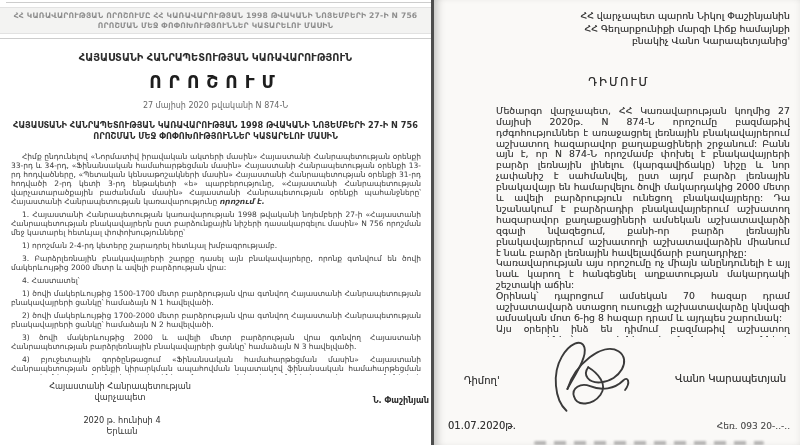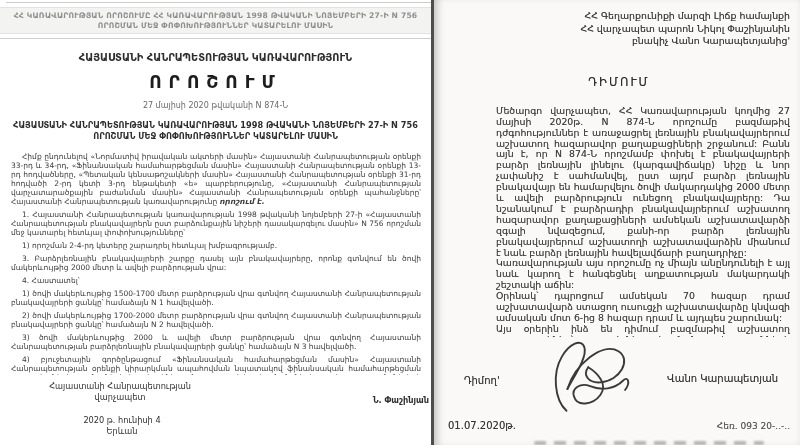"ՀՀ Գեղարքունիքի մարզի Լիճք համայնքի" div { order: before "ՀՀ վարչապետ պարոն Նիկոլ Փաշինյանին" -> after "ՀՀ վարչապետ պարոն Նիկոլ Փաշինյանին" }
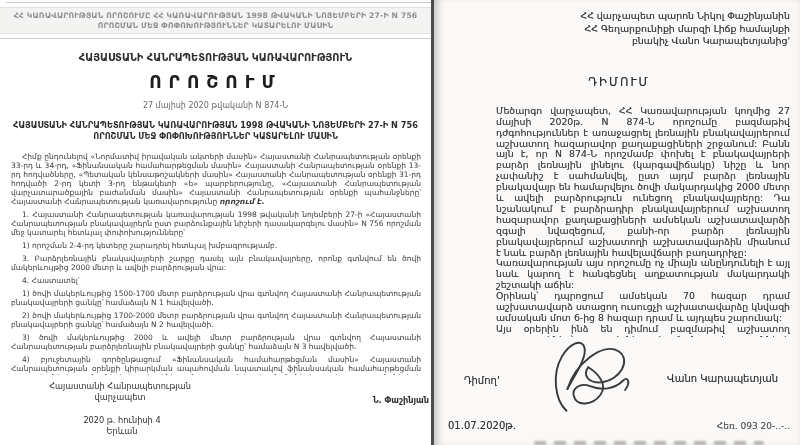"Վանո Կարապետյան" .applicant-name { right: 12px -> 4px }
